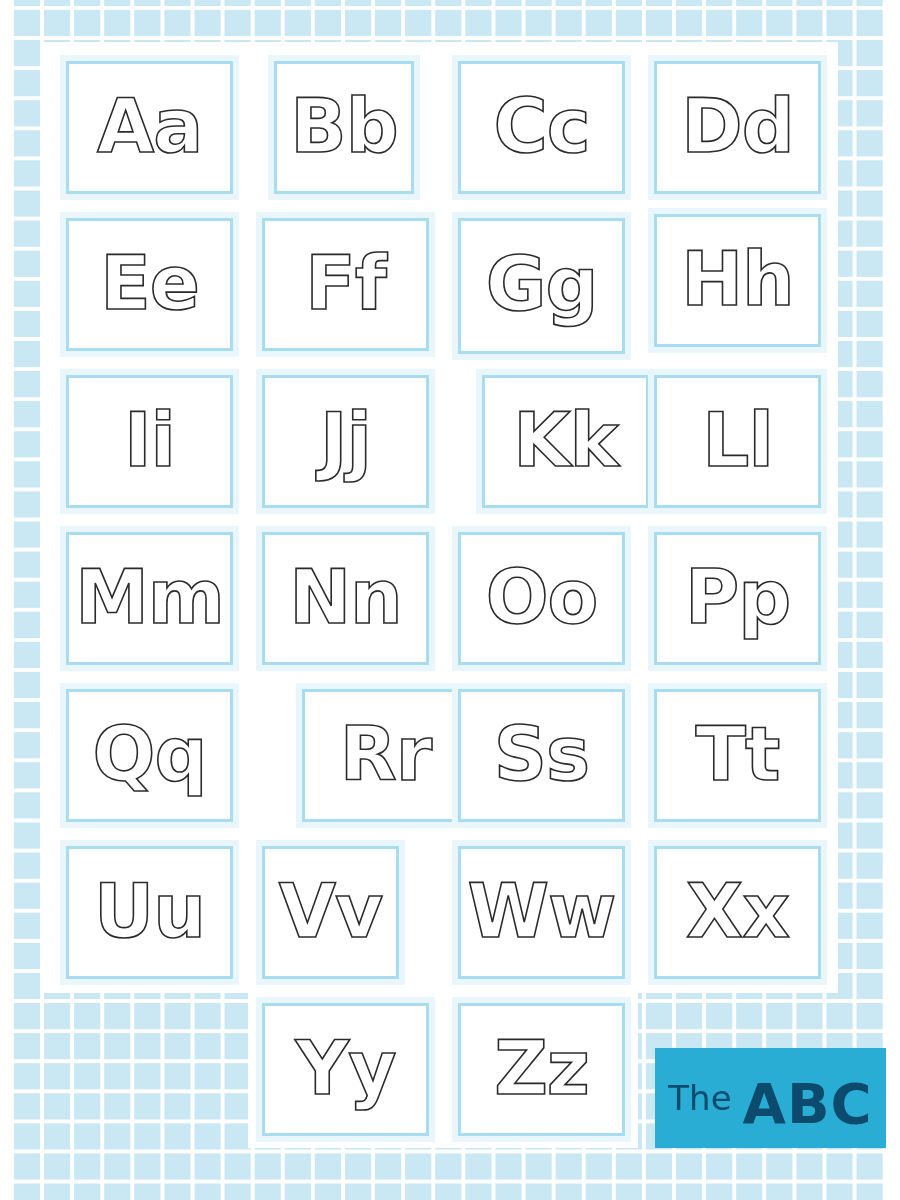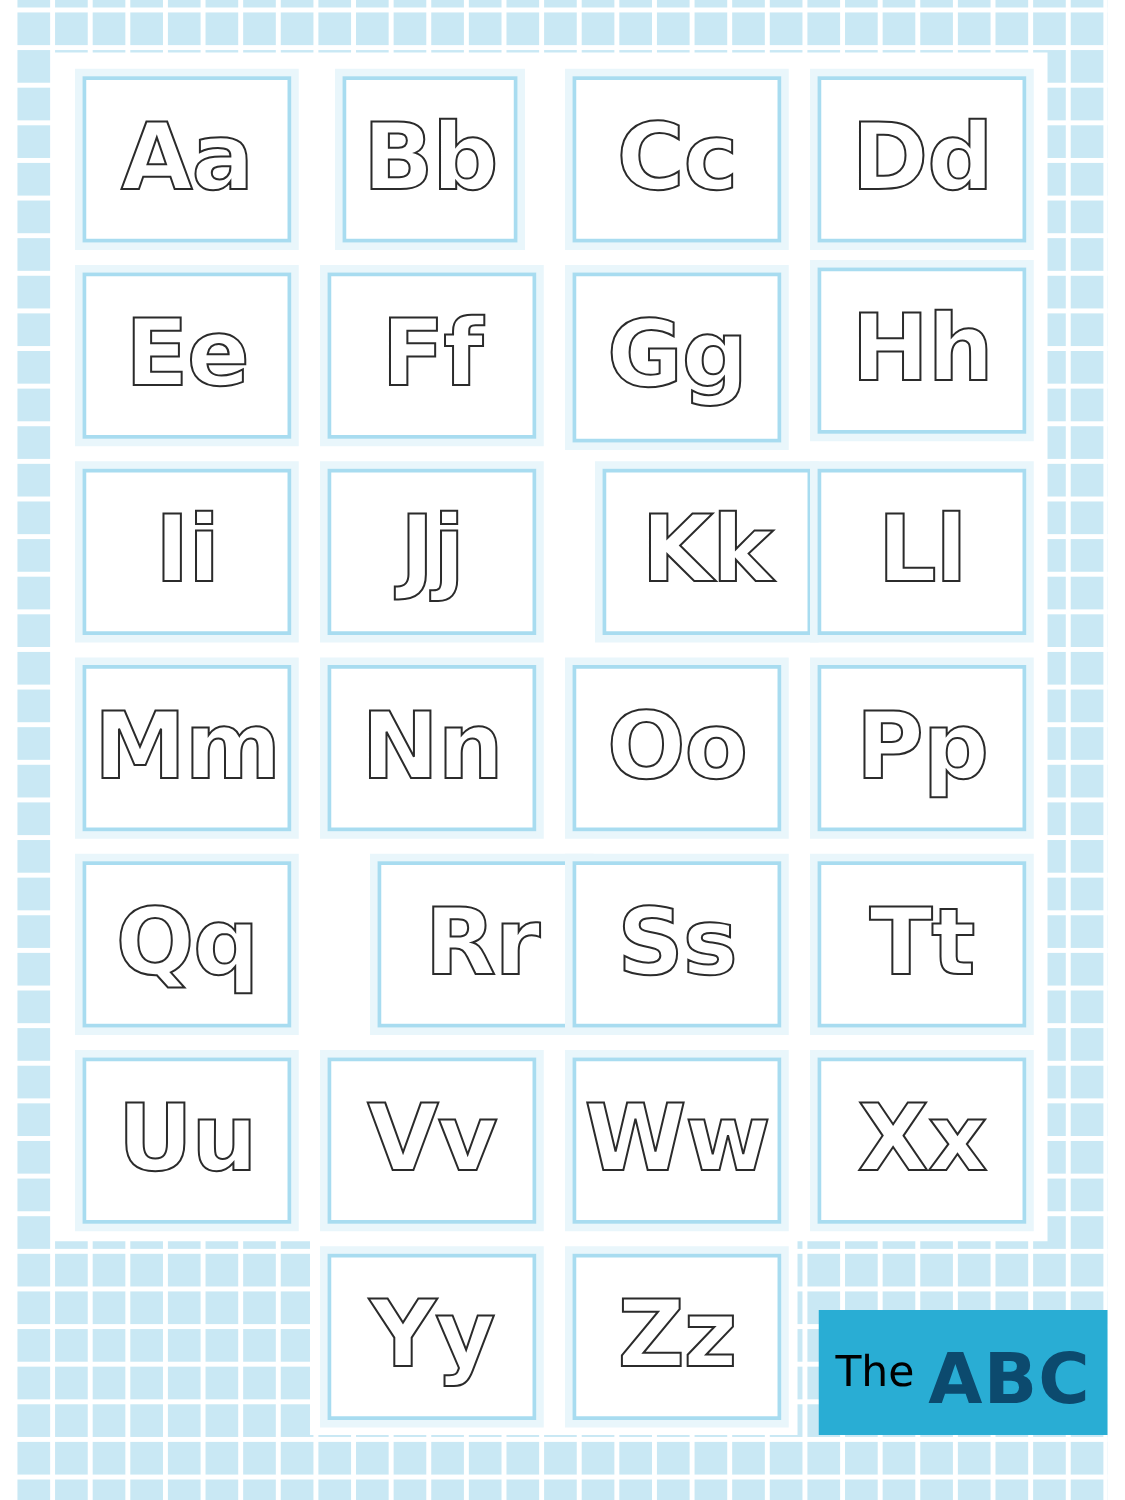"Vv" div.cell { width: 179px -> 149px }
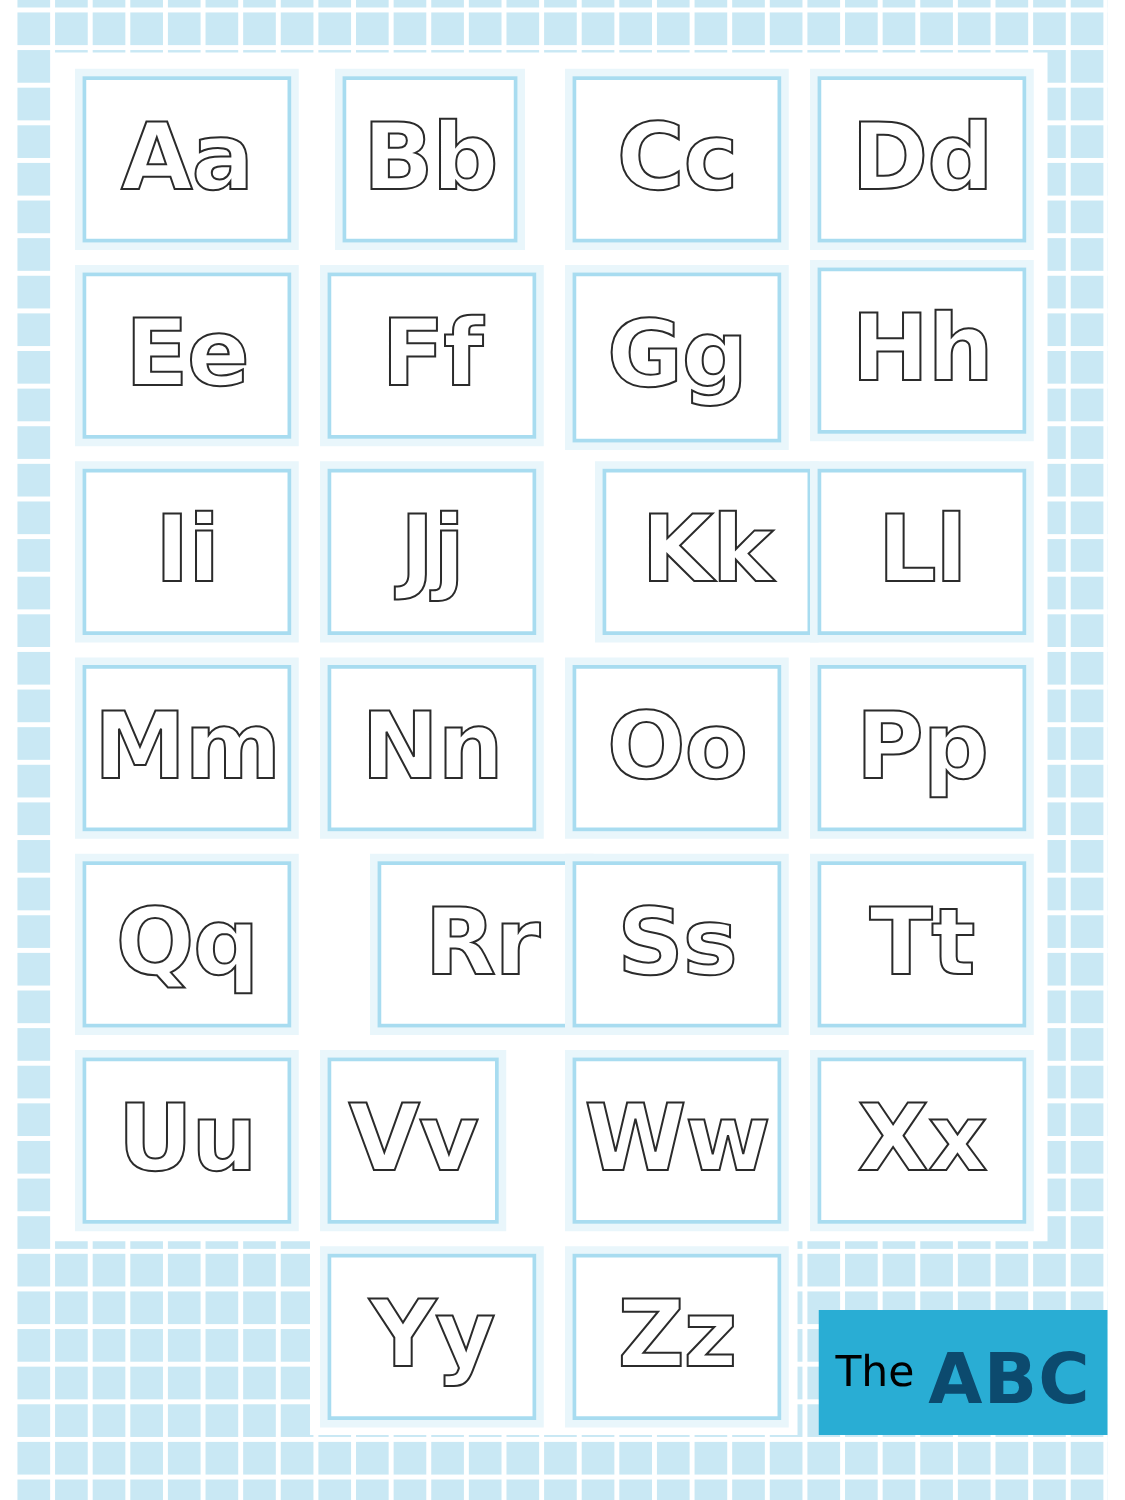"The" #abc-badge .word-the { color: #000000 -> #0c4a6e }
